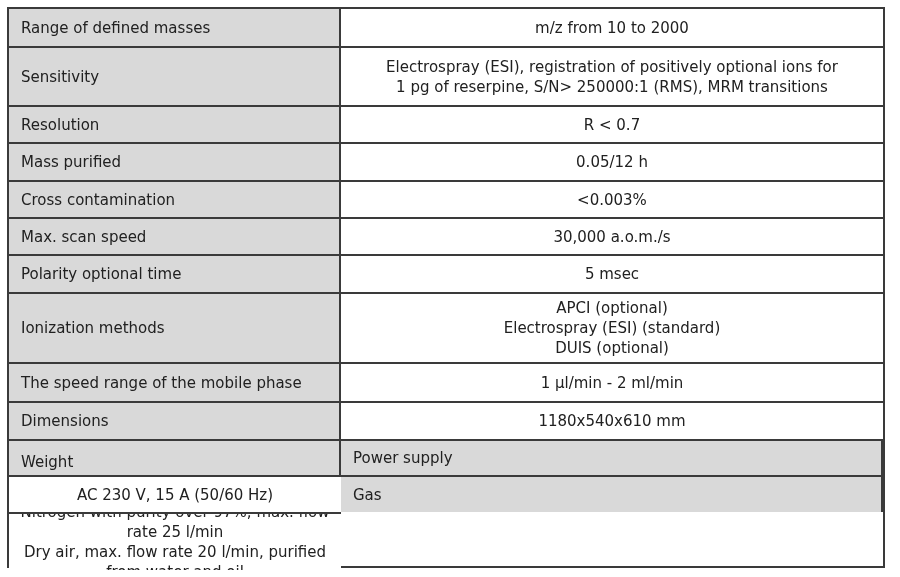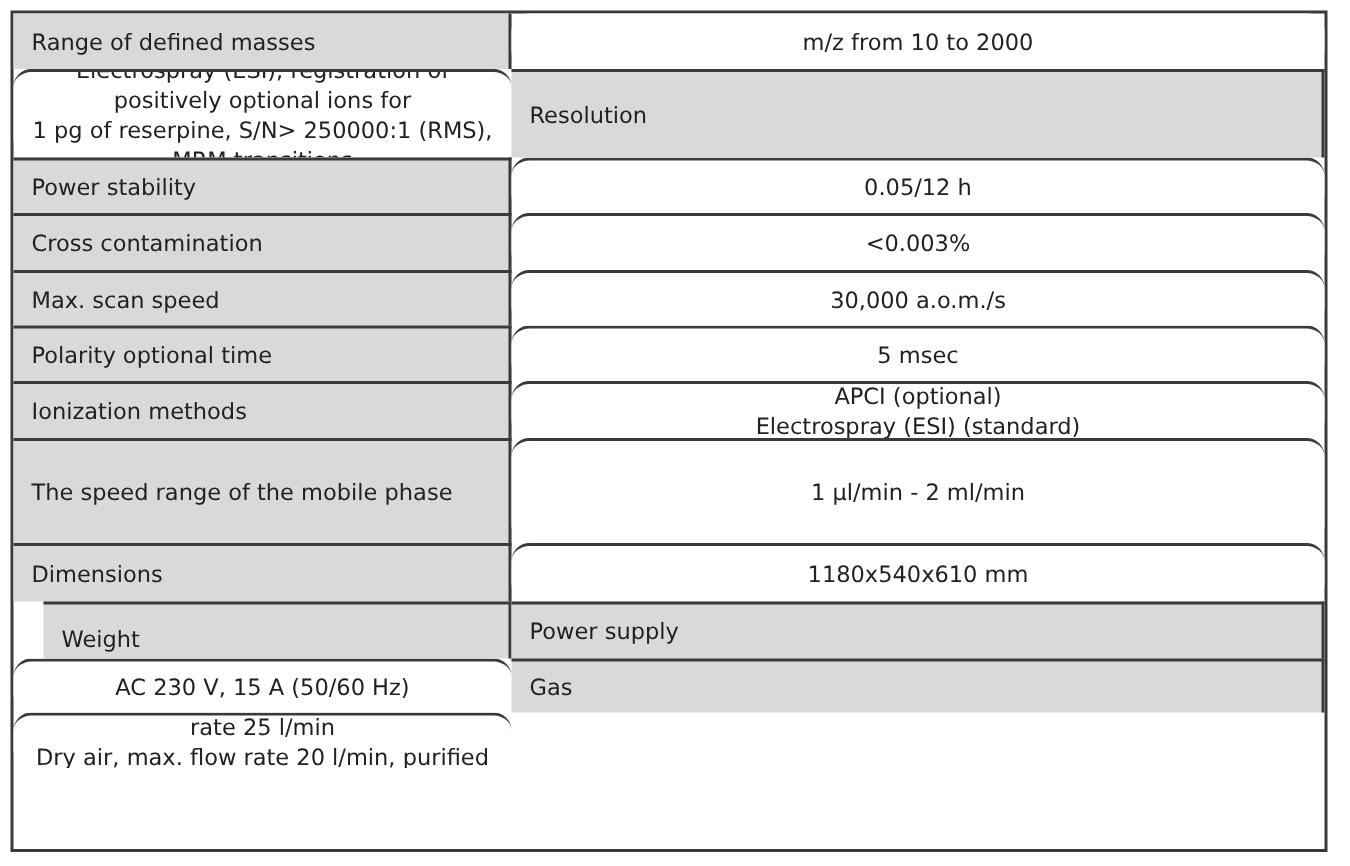"m/z from 10 to 2000" .cell.value { border-radius: 12px -> none }
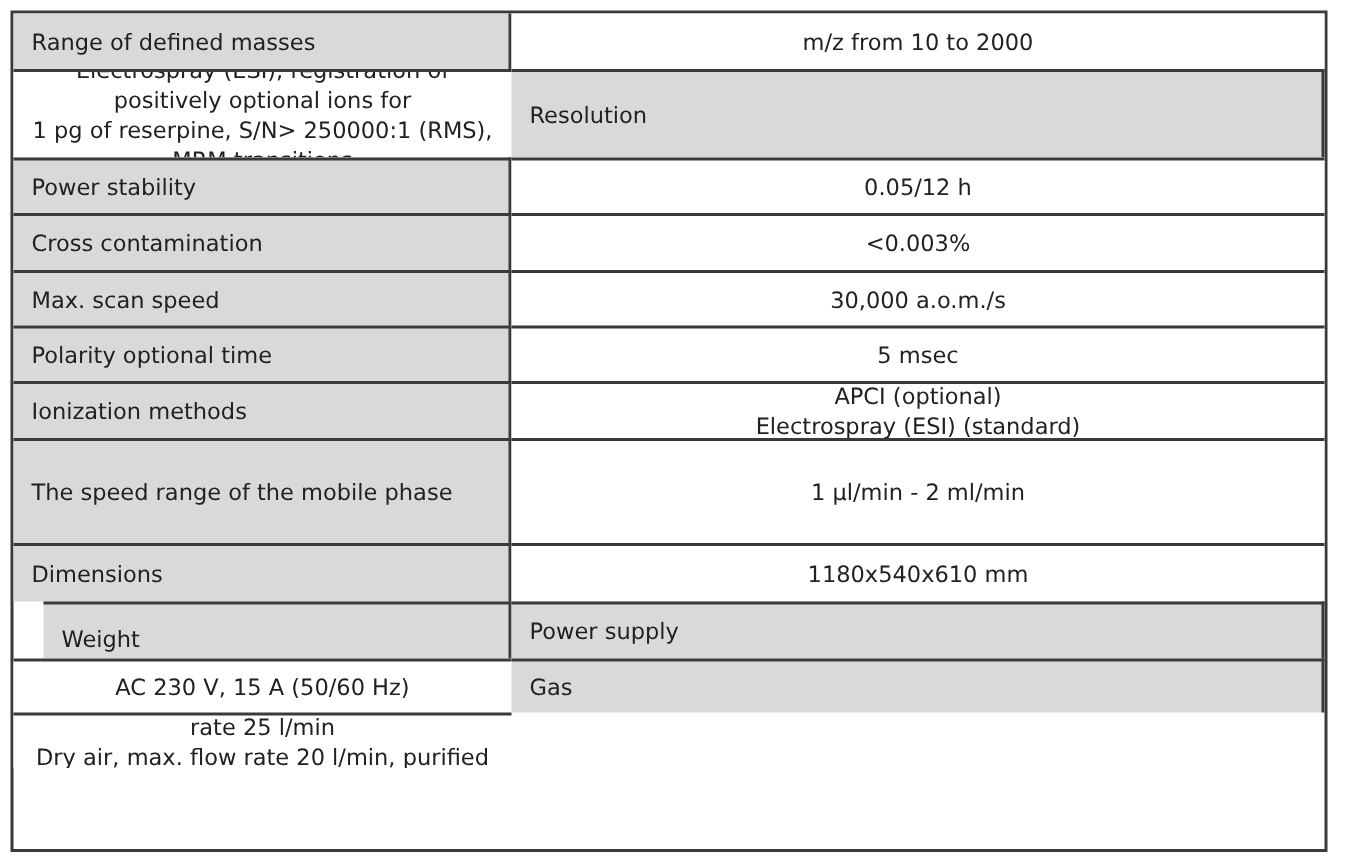"Sensitivity" div.cell { html: none -> <div>Sensitivity</div> }
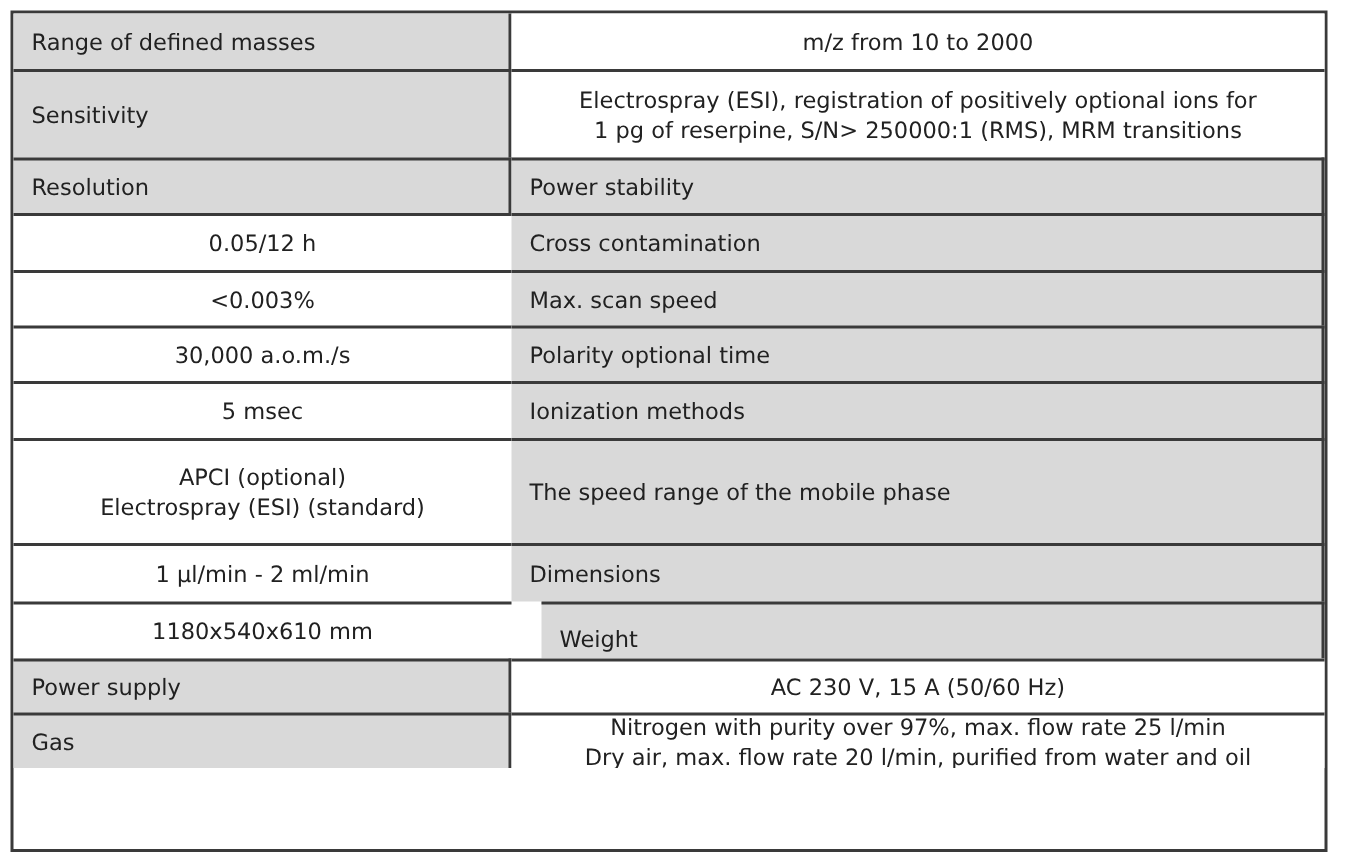"R < 0.7" div.cell { html: none -> <div> <span>R &lt; 0.7</span> </div> }
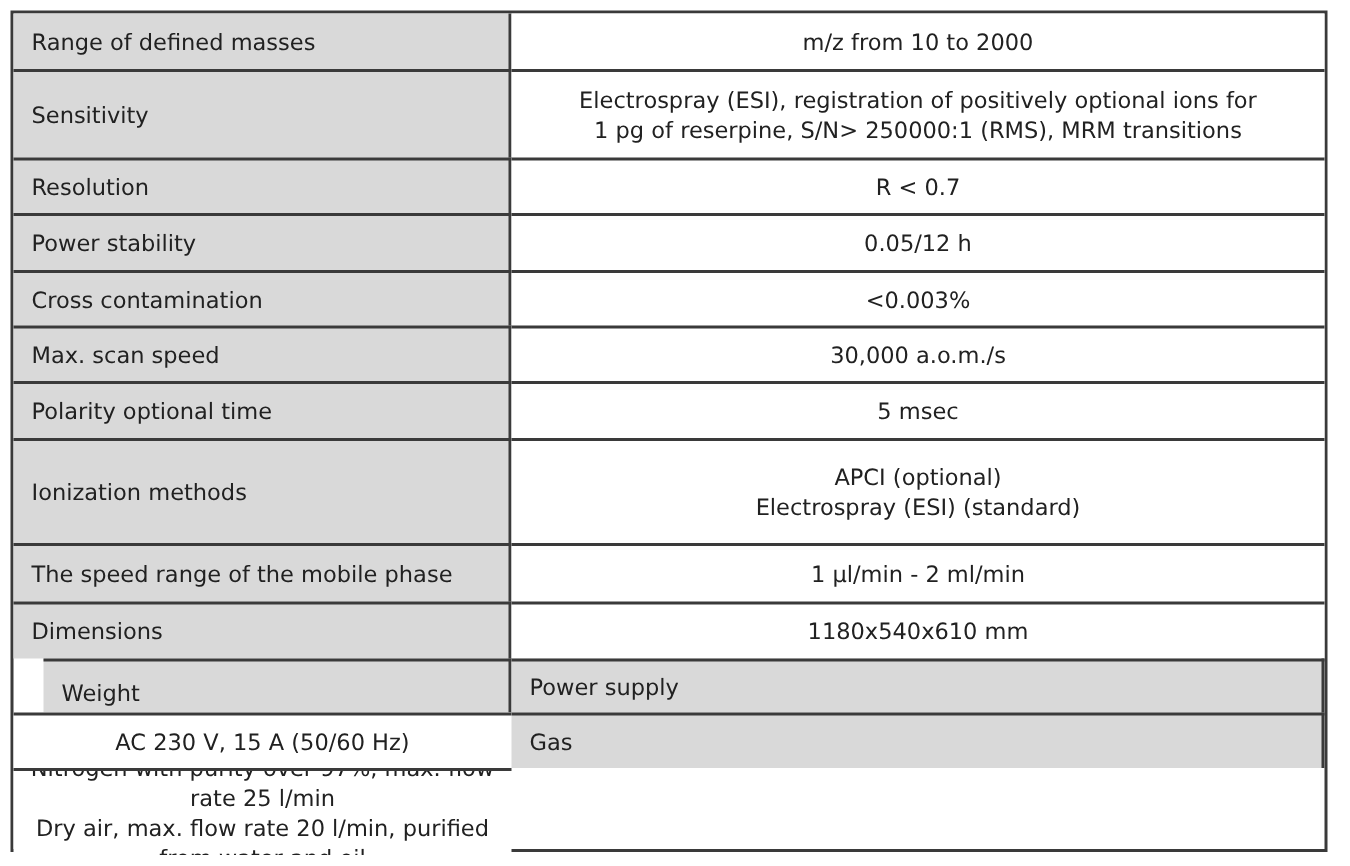"Power stability" div.cell { text: Power stability -> Mass purified }
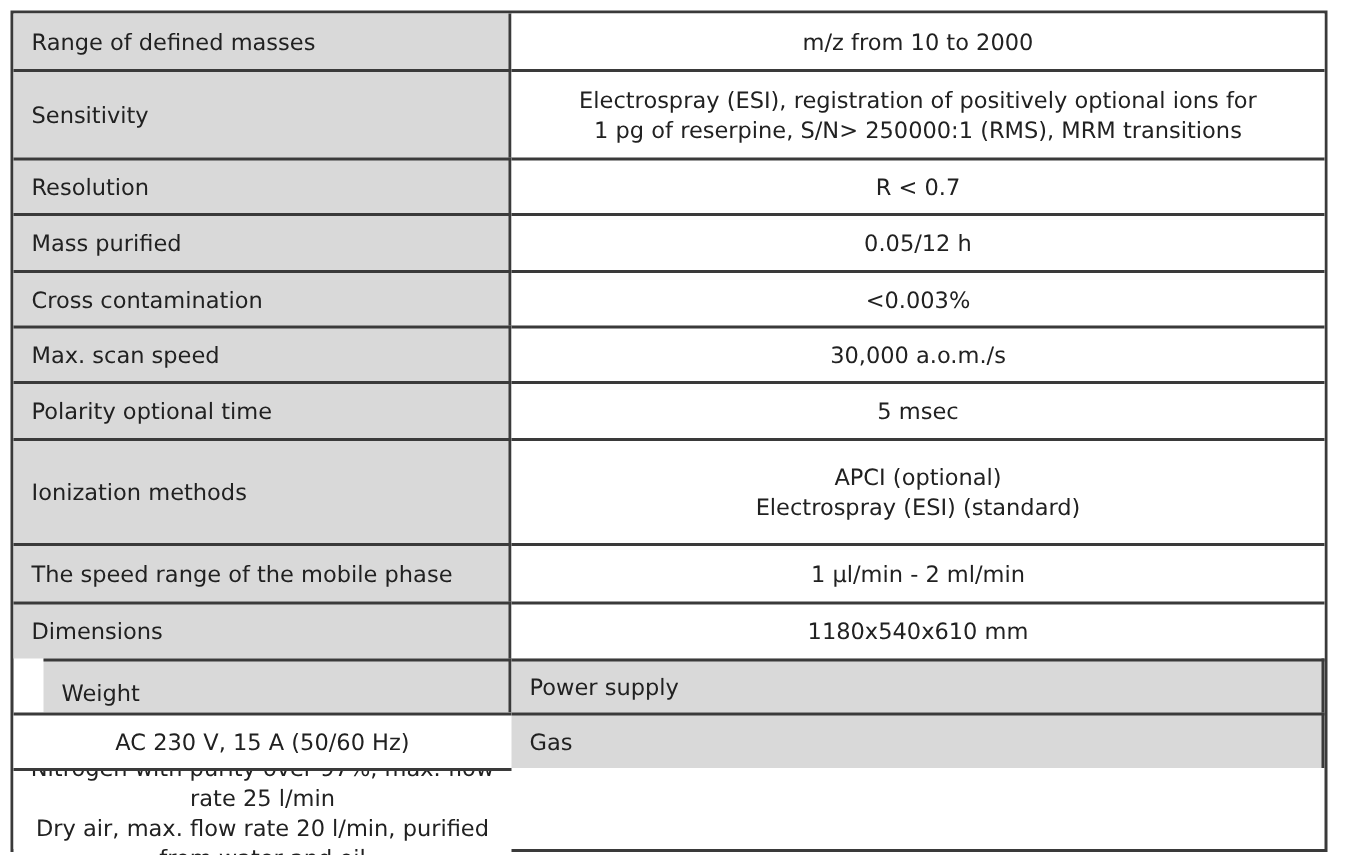"DUIS (optional)" span.value-line { html: none -> <span>DUIS (optional)</span> }
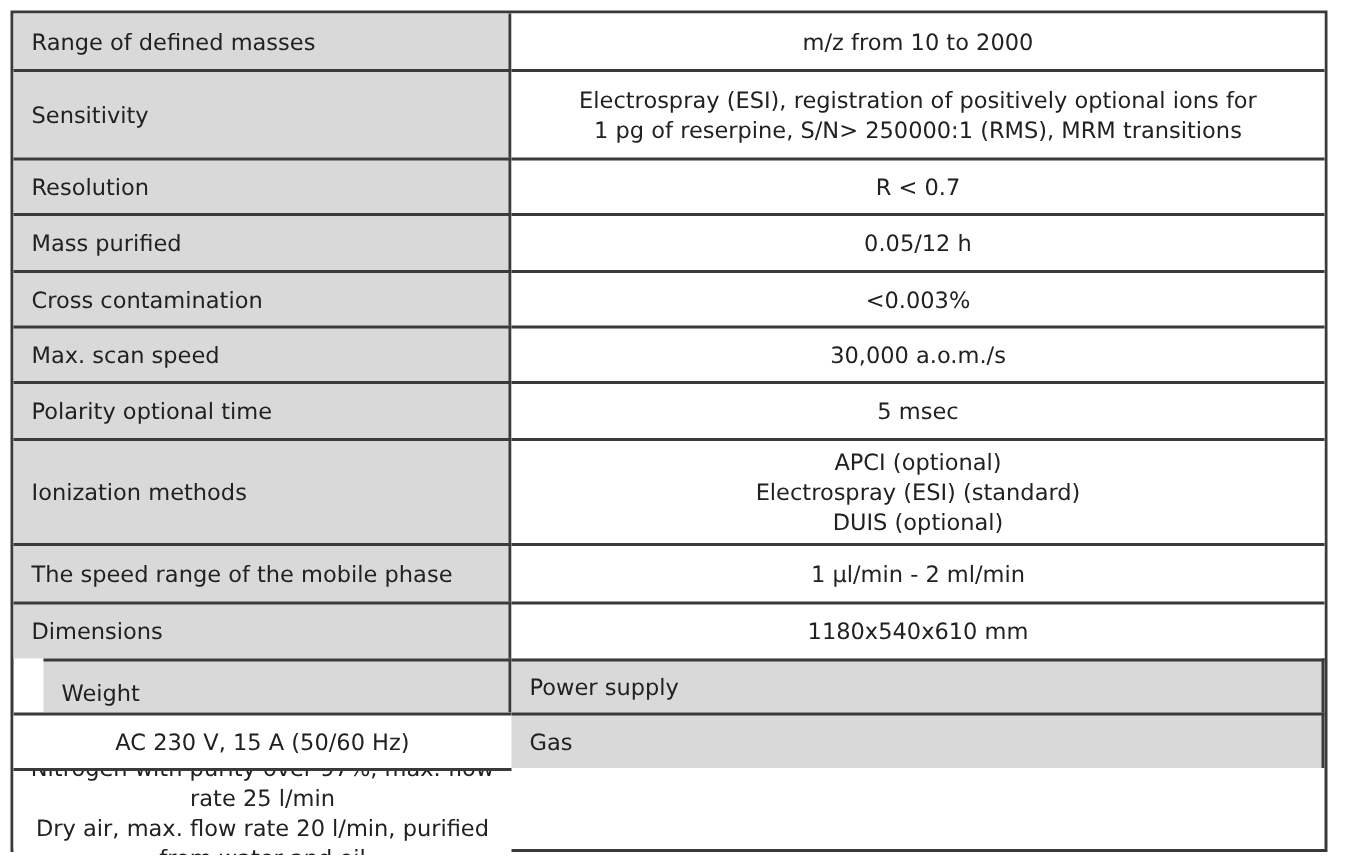"Weight" .cell.label.label-low { margin-left: 20px -> none }
